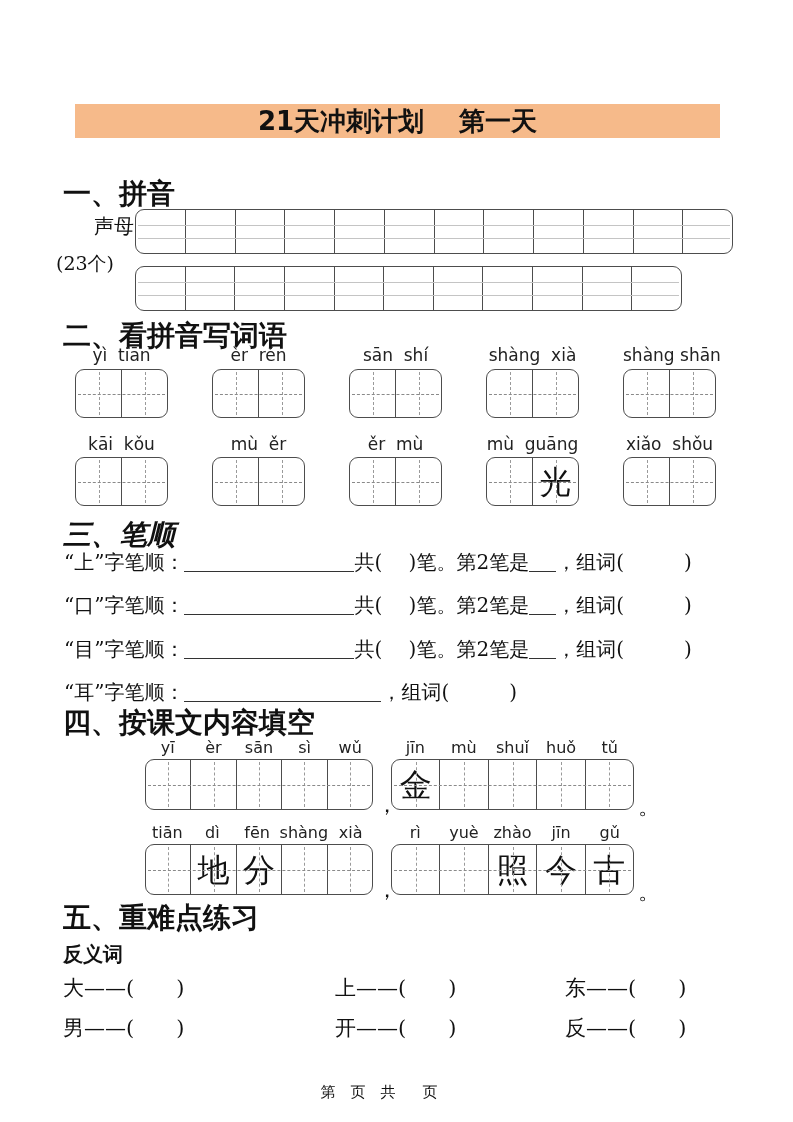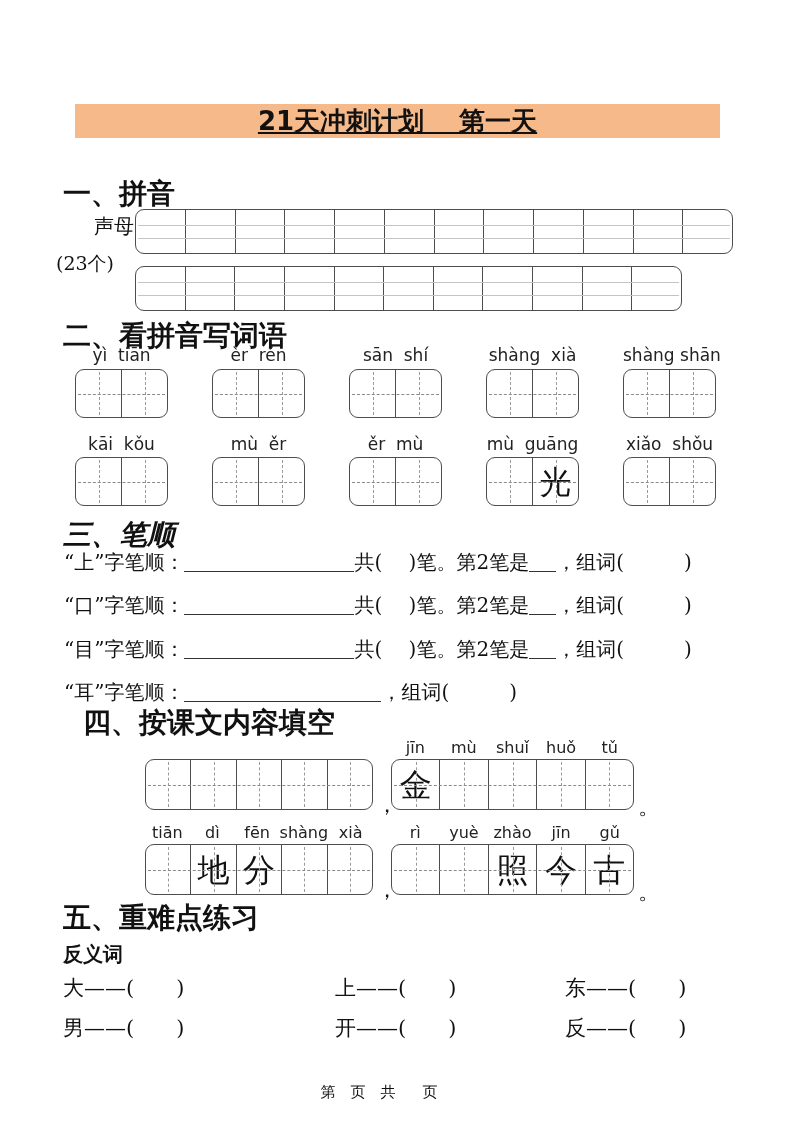"21天冲刺计划 第一天" .banner { text-decoration: underline -> none }
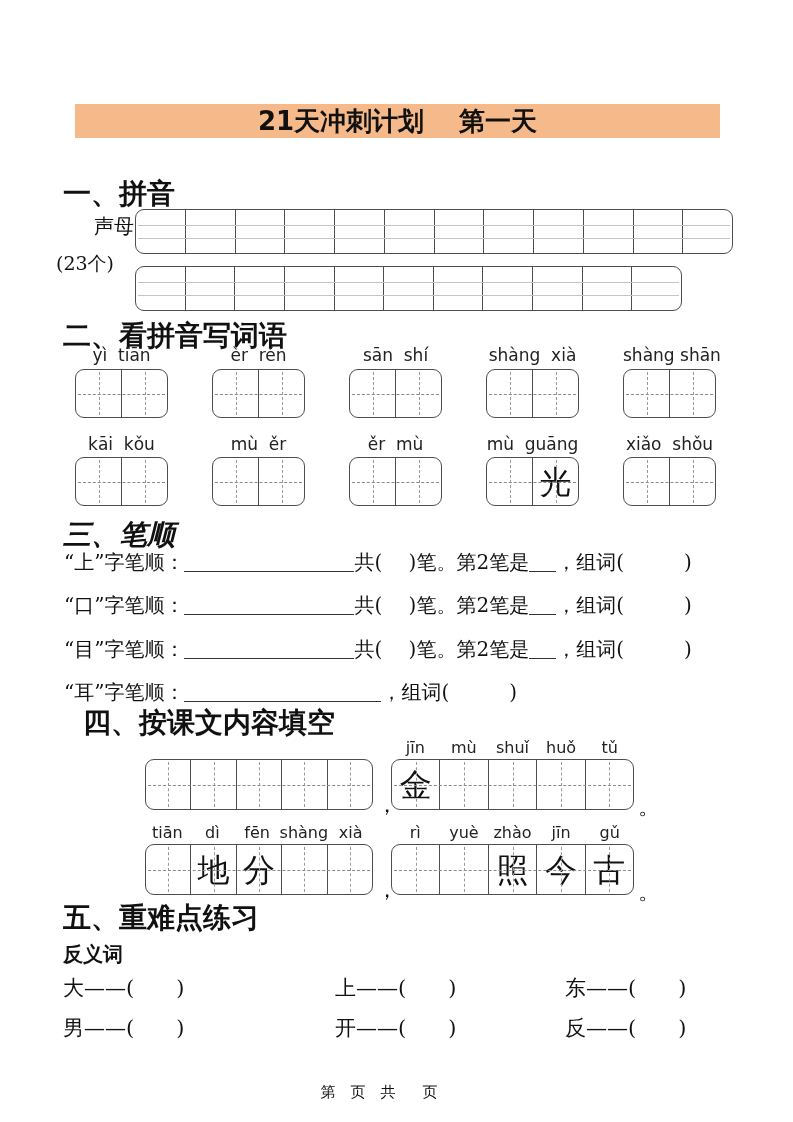"四、按课文内容填空" div.abs { margin-left: 20px -> none }
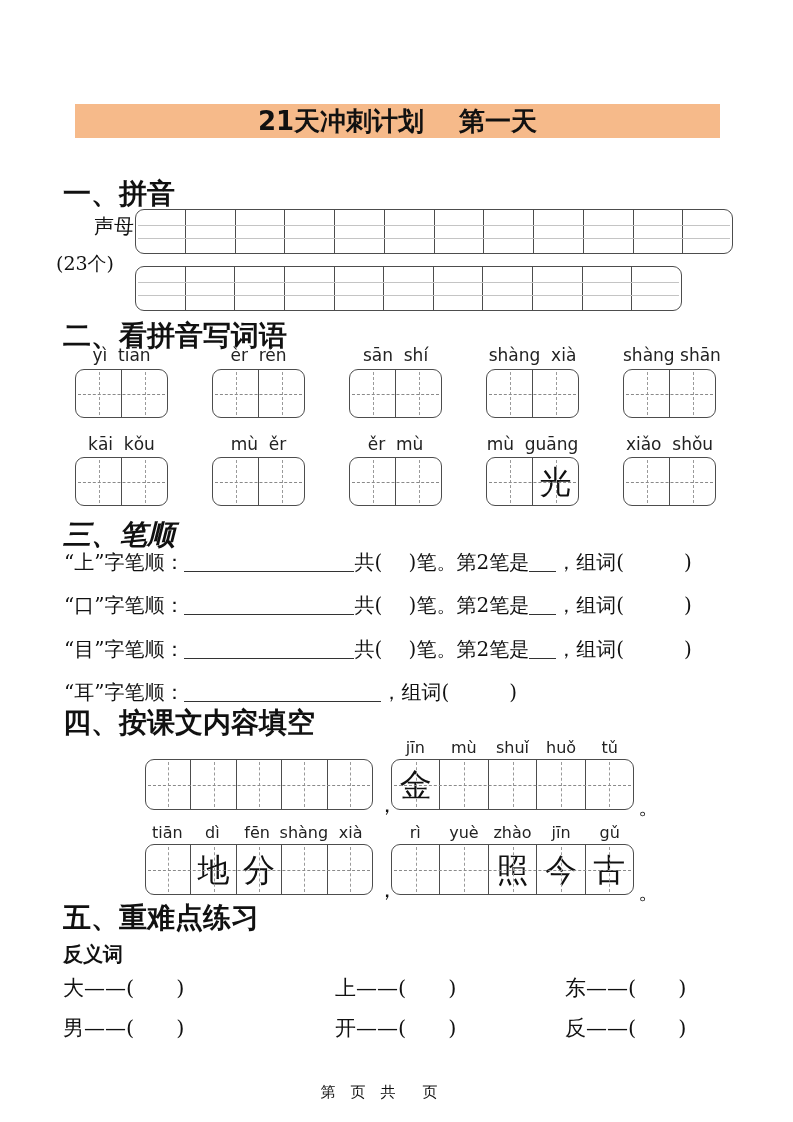"yī" div.pin-row { html: none -> <div> <span>yī</span> <span>èr</span> <span>sān</span> <span>sì</span> <span>wǔ</span> </div> }
